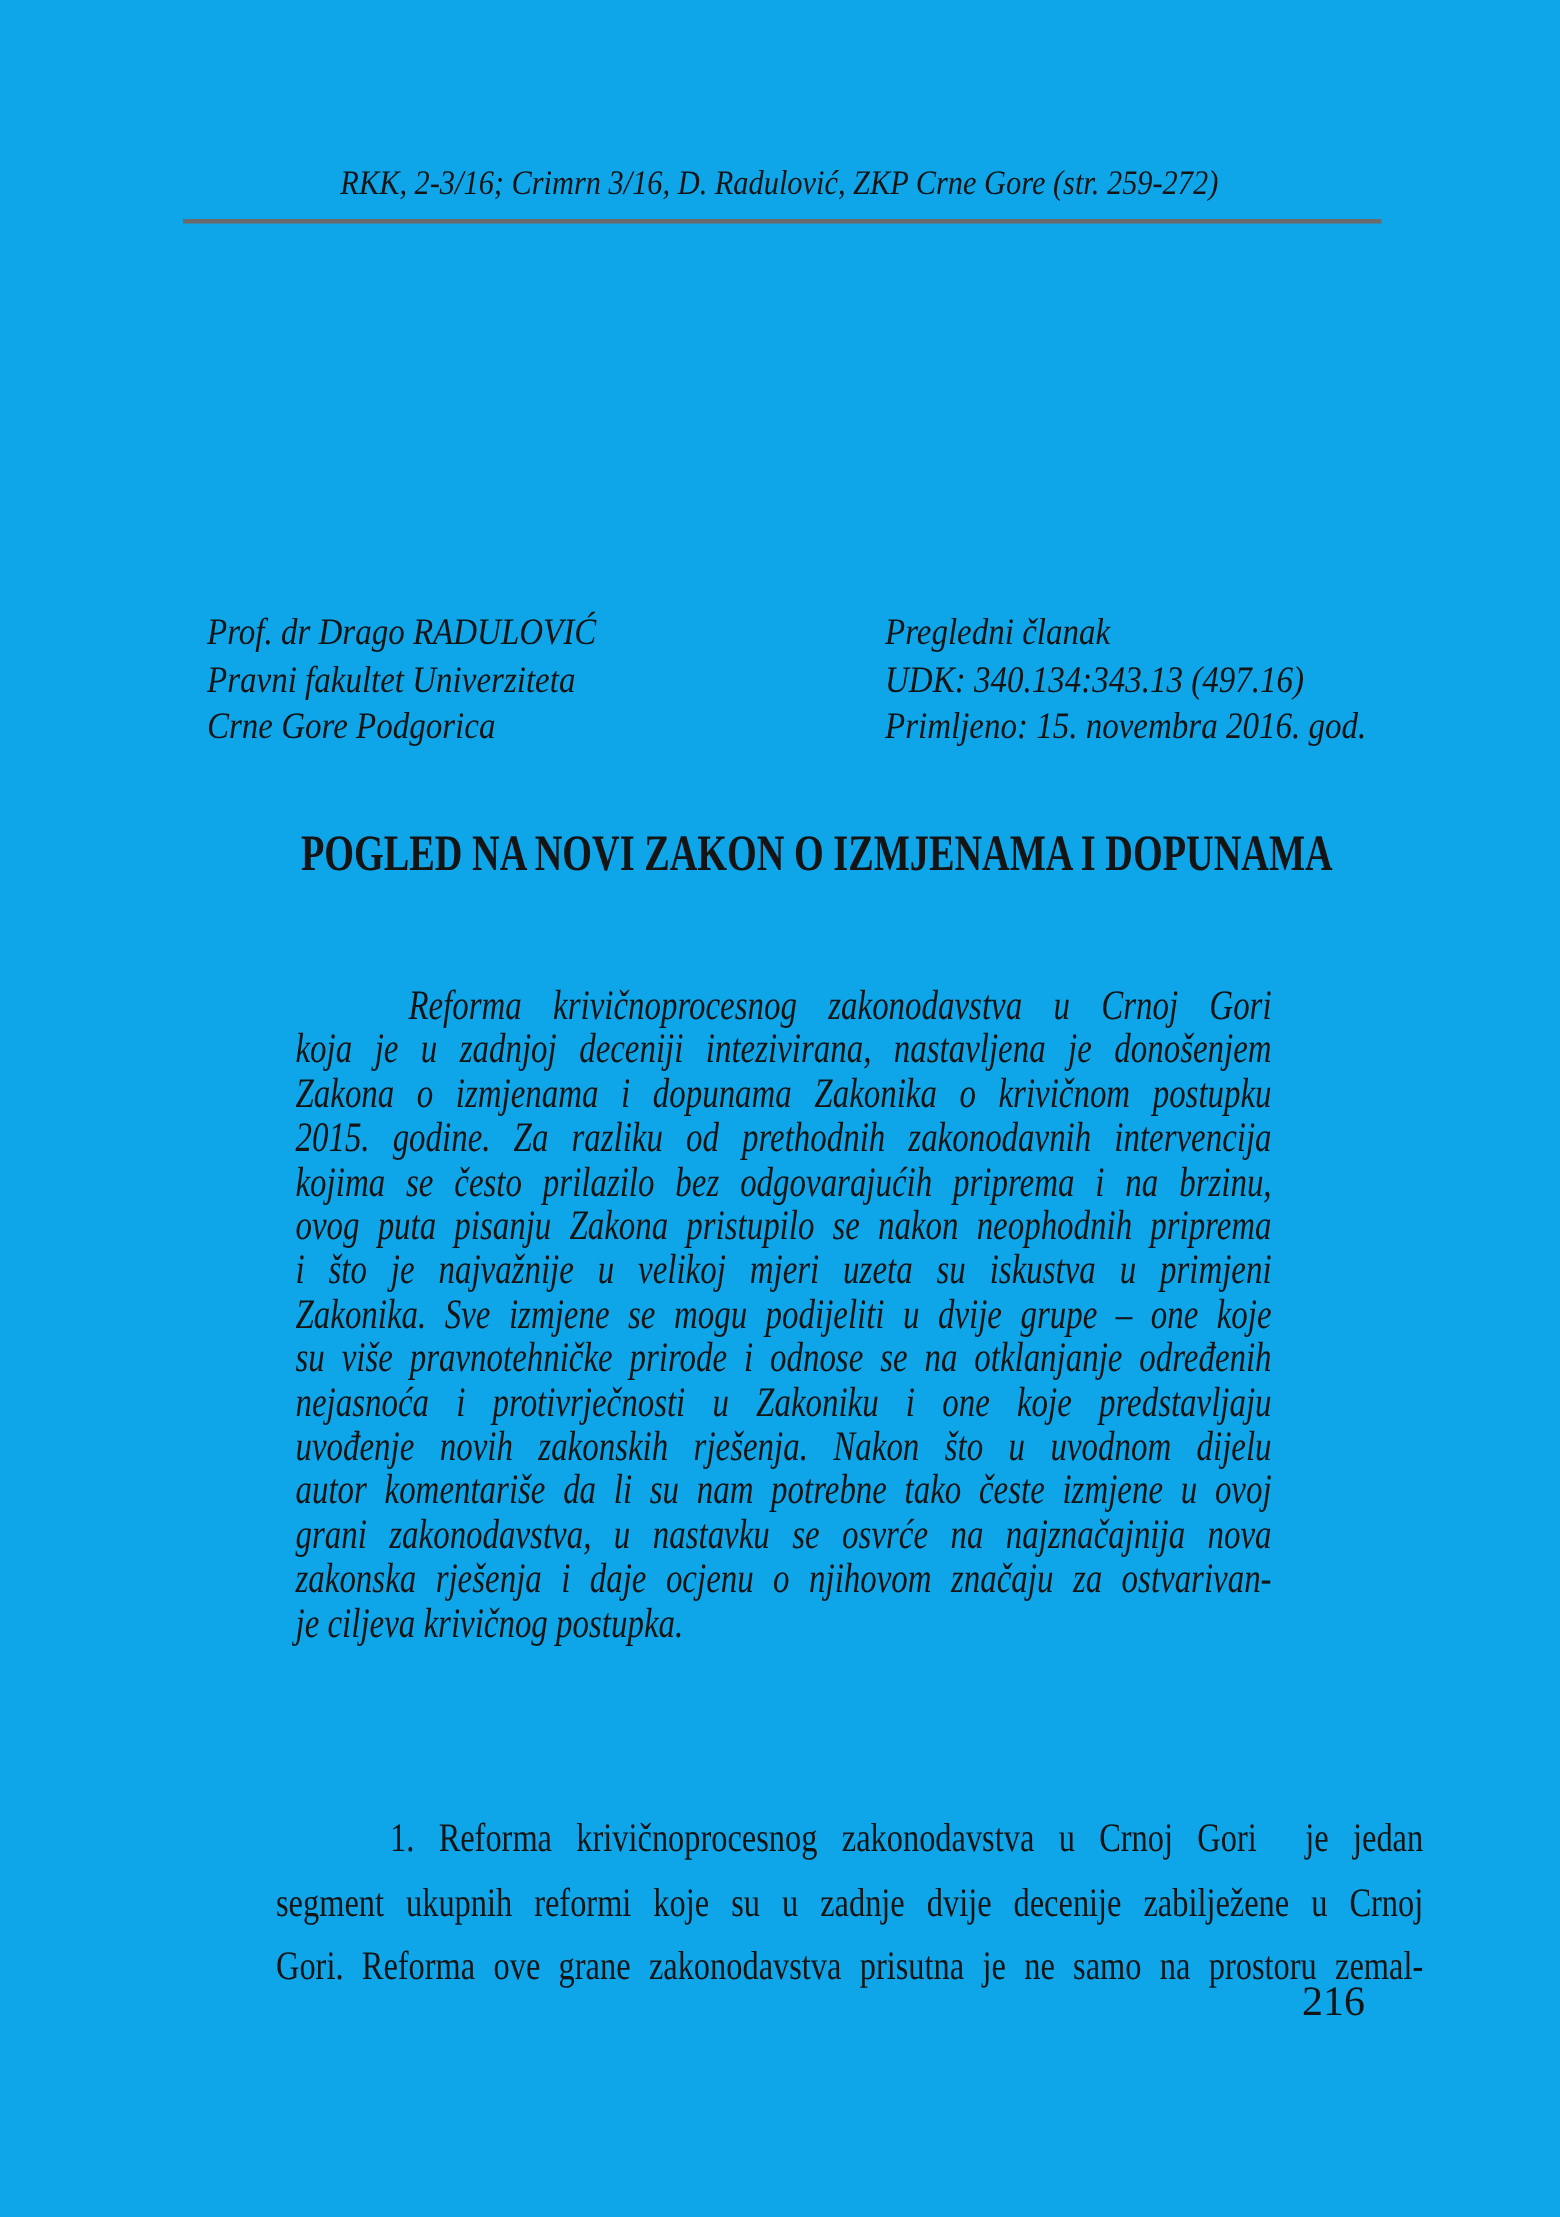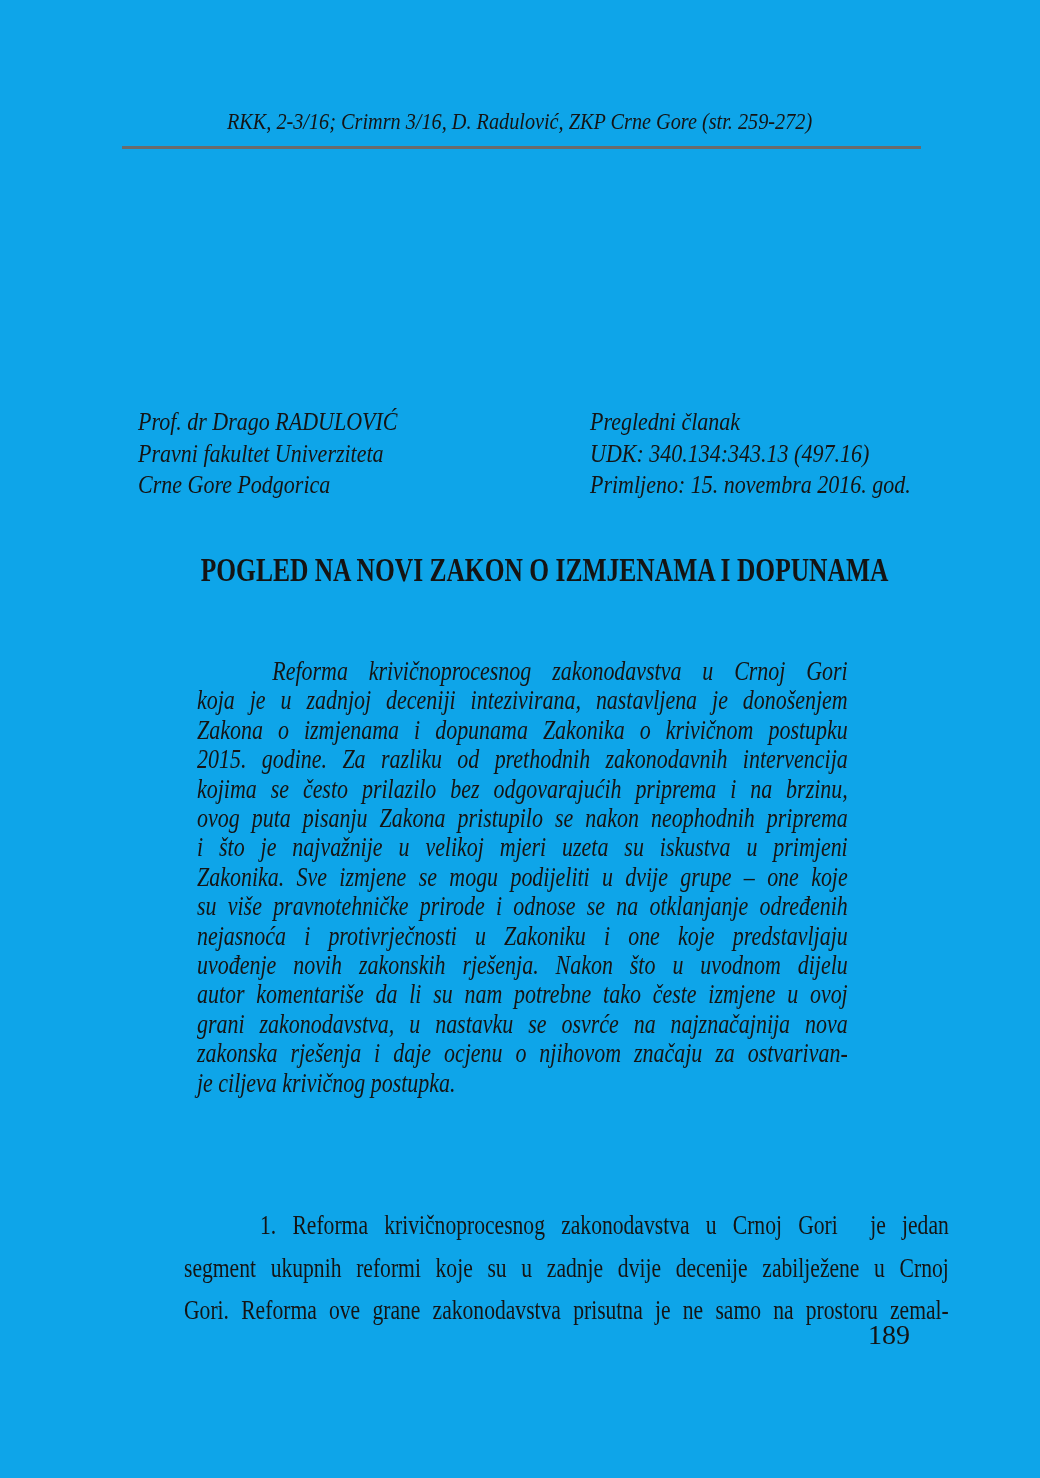"189" div.page-number { text: 189 -> 216 }
